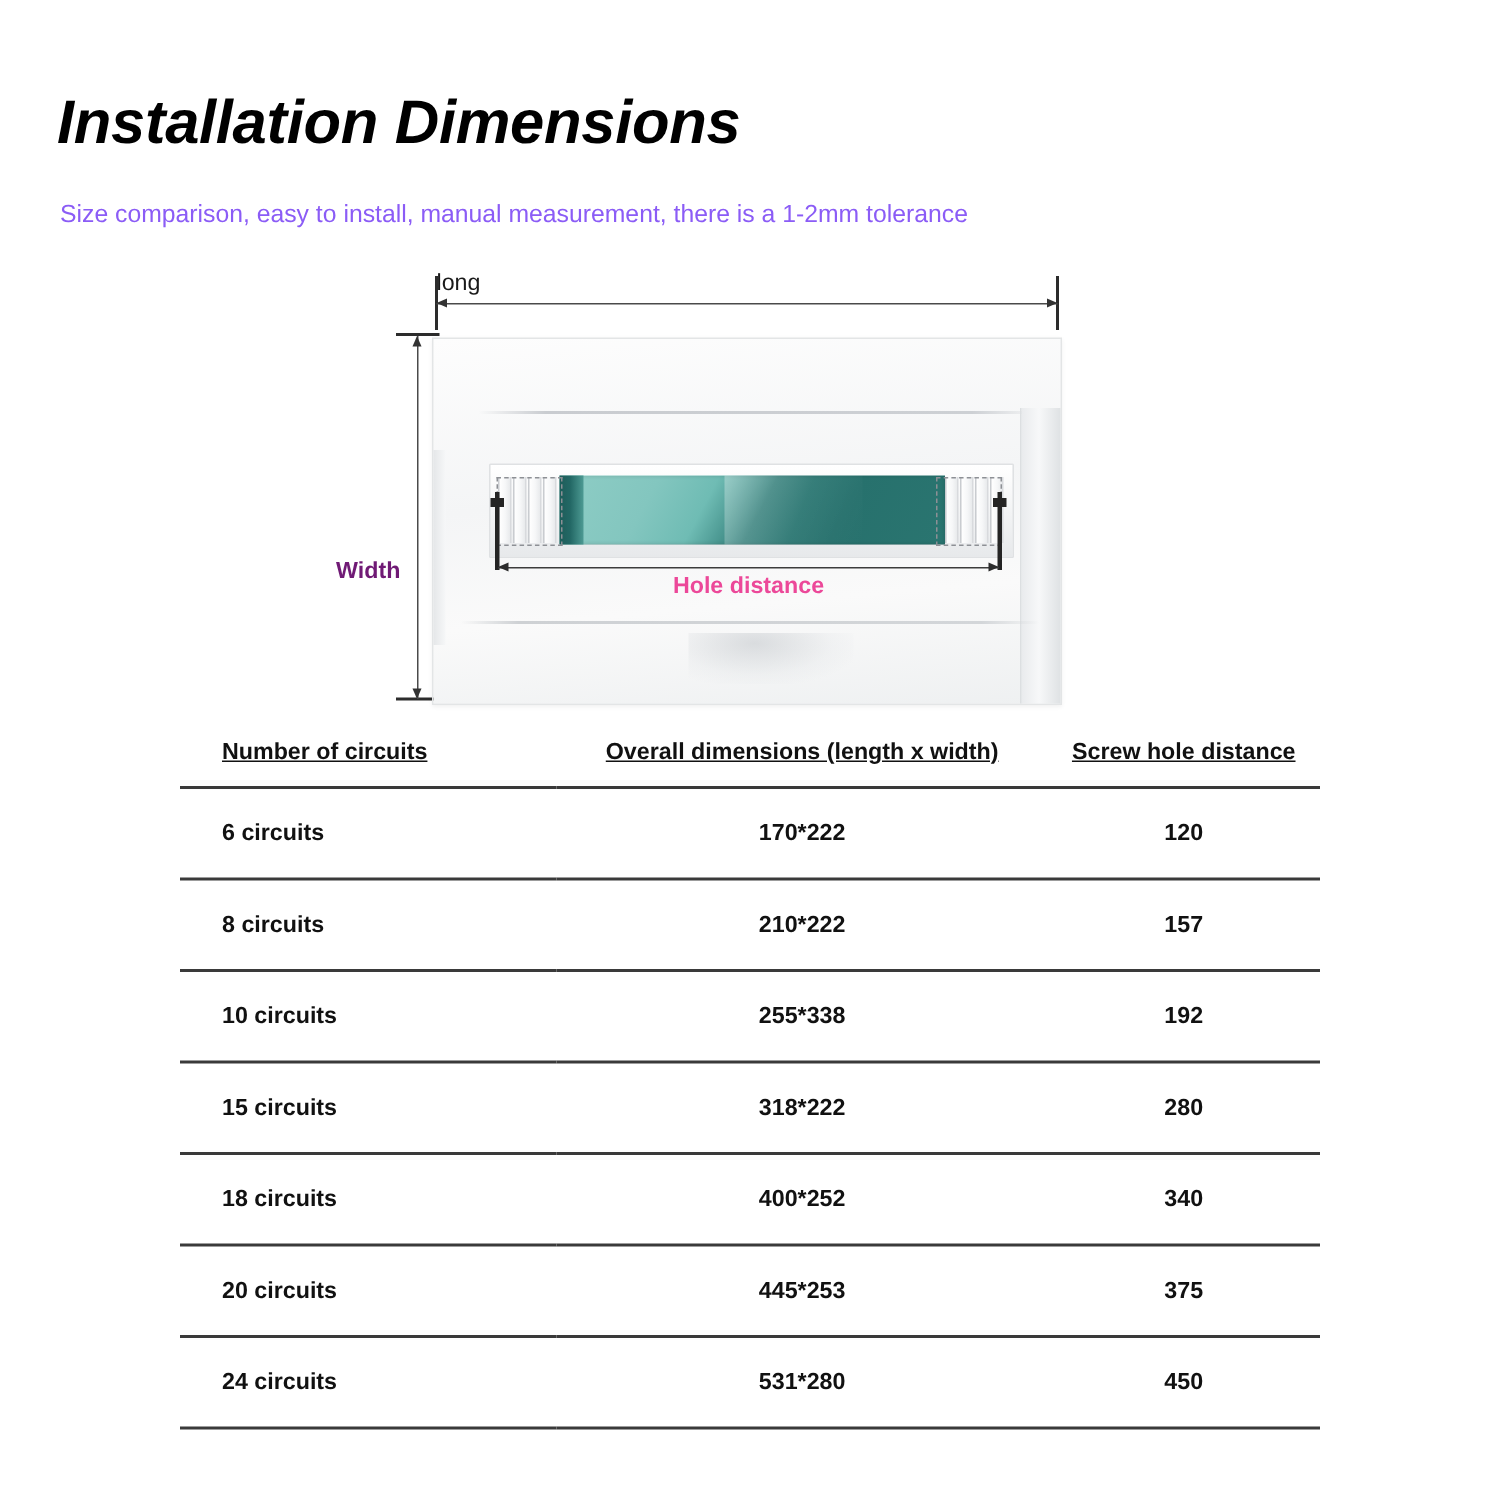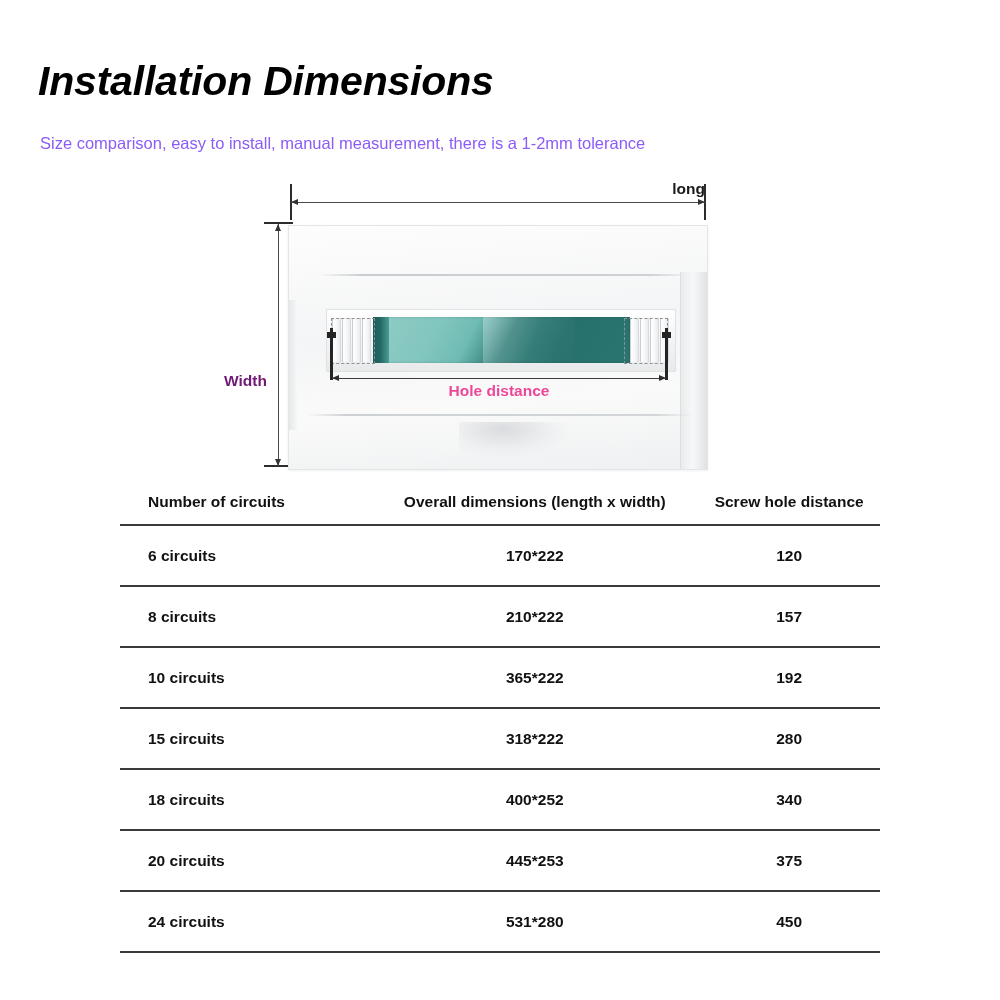"long" .dim-long-label { font-weight: 700 -> 400; text-align: right -> left }
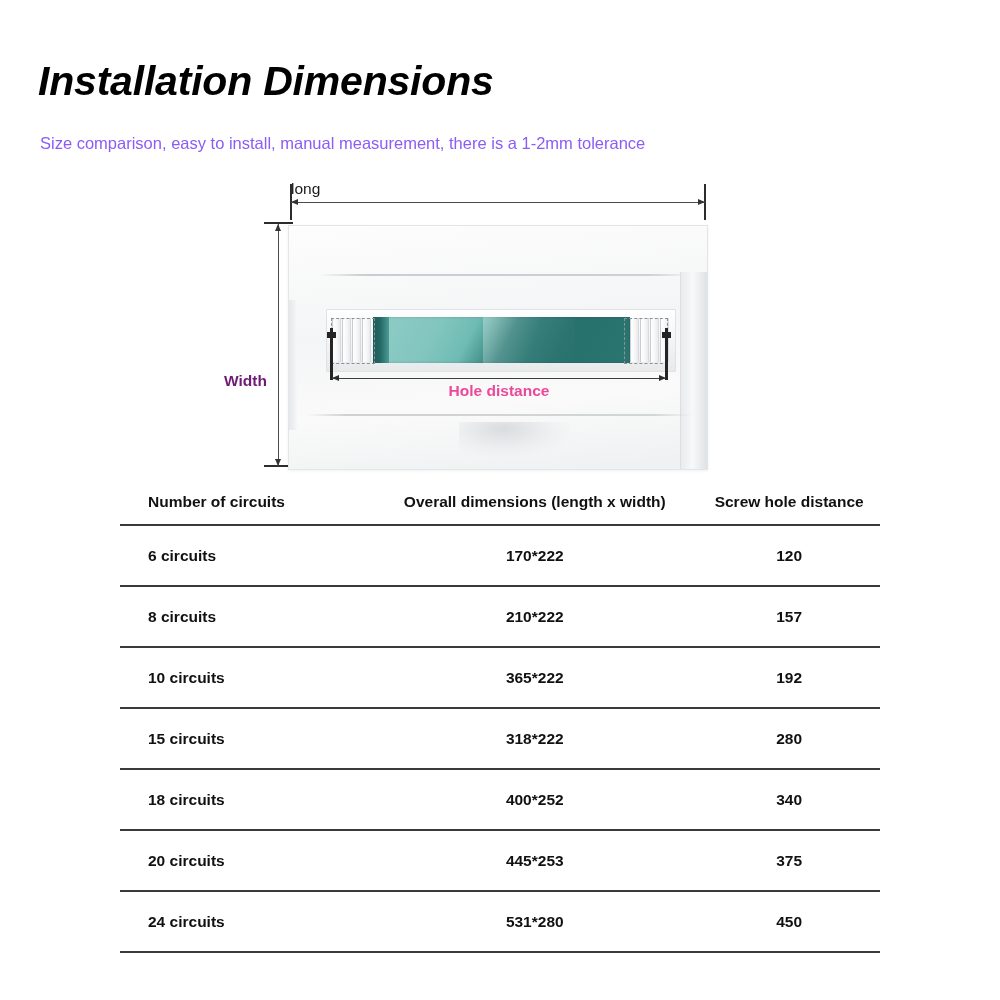"Number of circuits" .spec-table th { text-decoration: none -> underline }
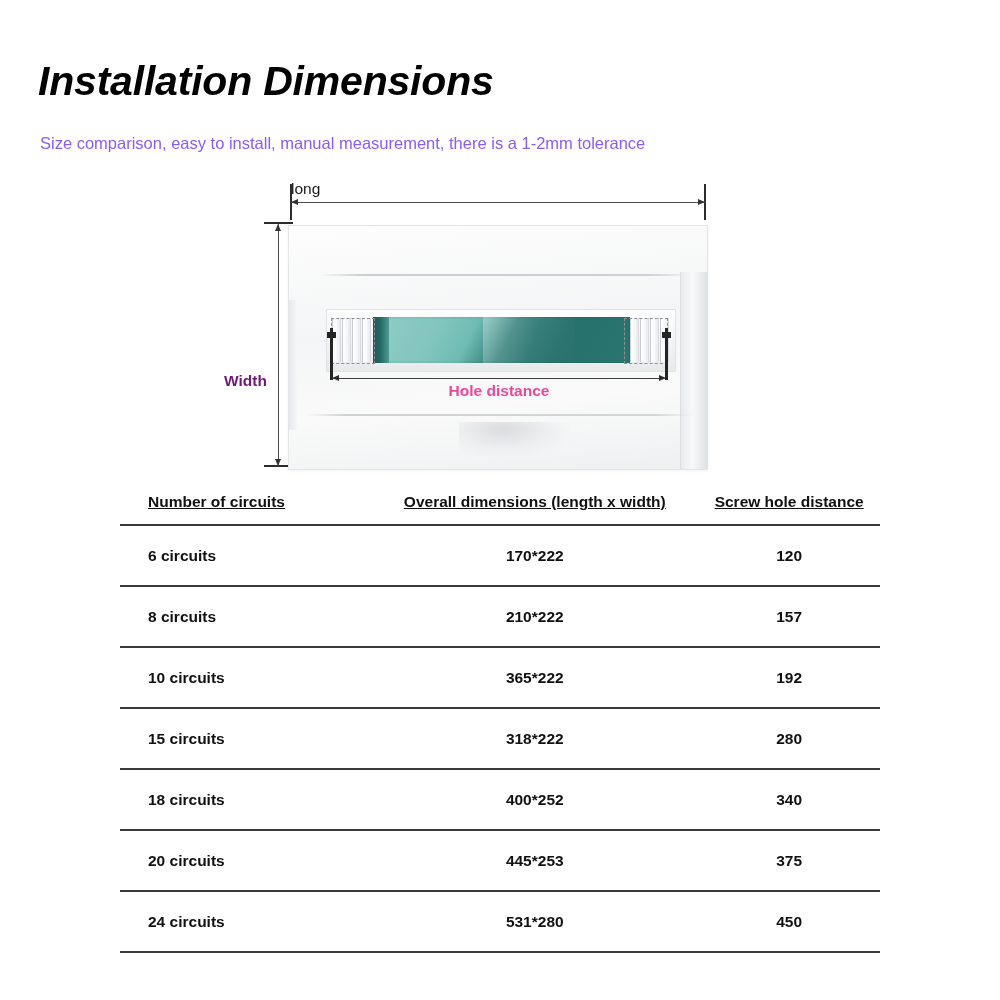"365*222" td.col-dims { text: 365*222 -> 255*338 }
